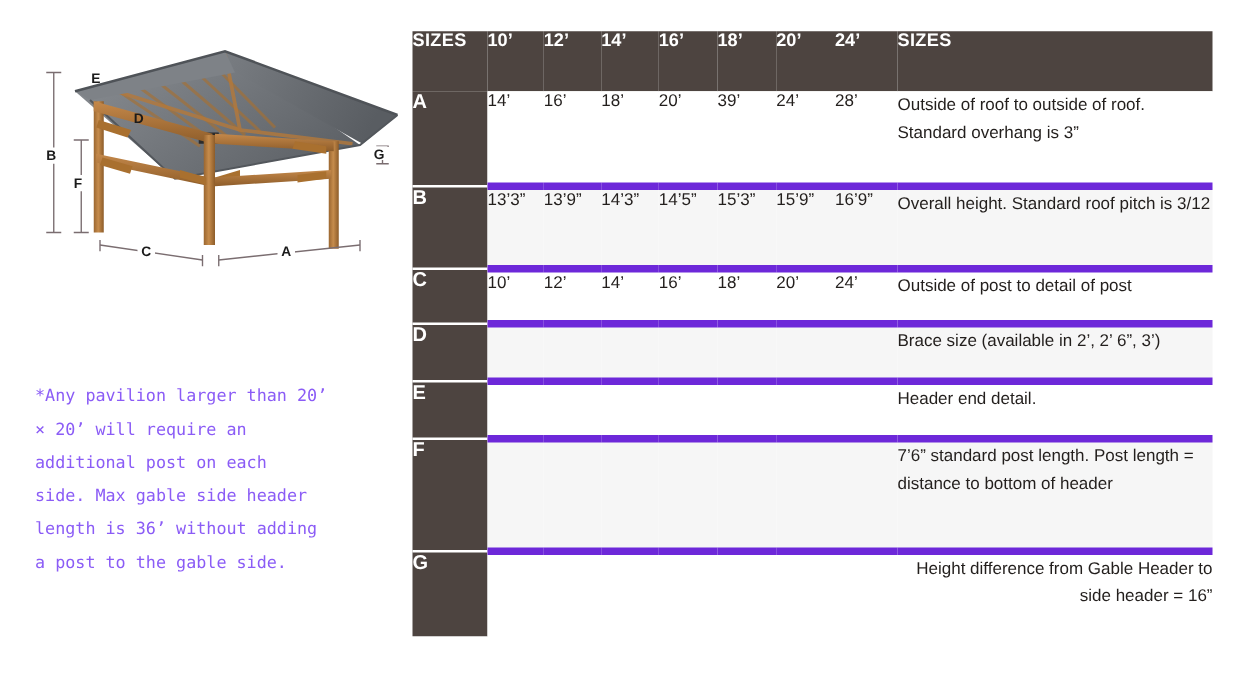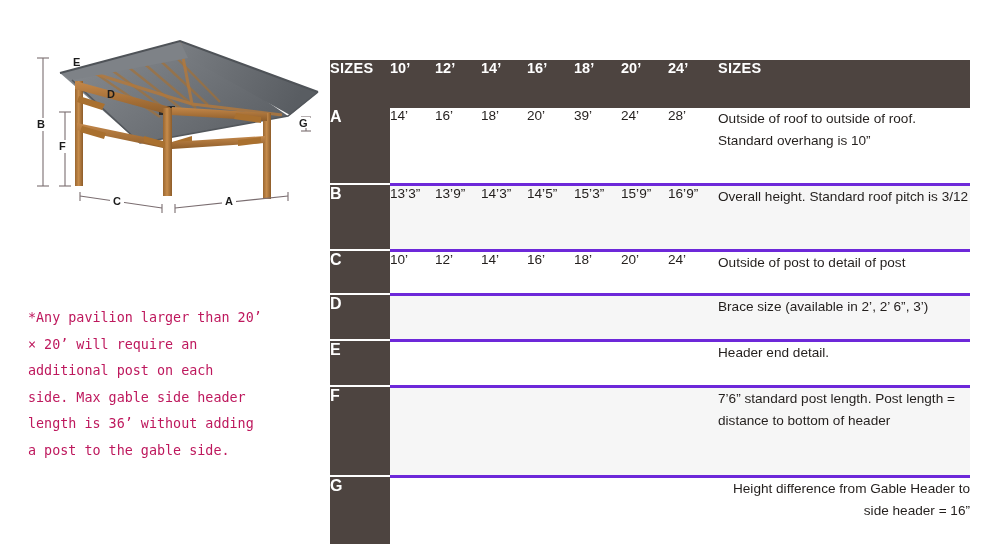"SIZES" #table-wrap { margin-top: 35px -> none }
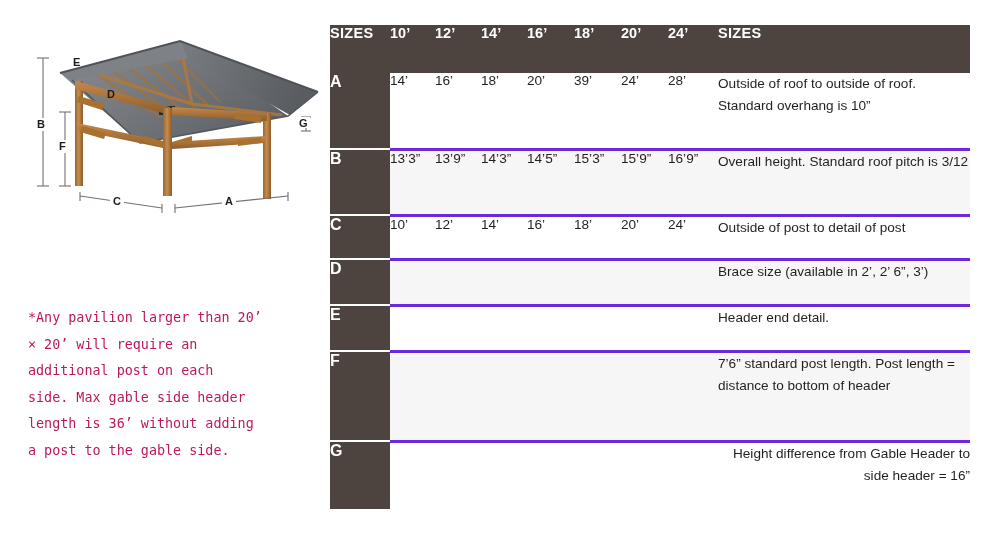"Outside of roof to outside" td.notes { text: 10 -> 3 }
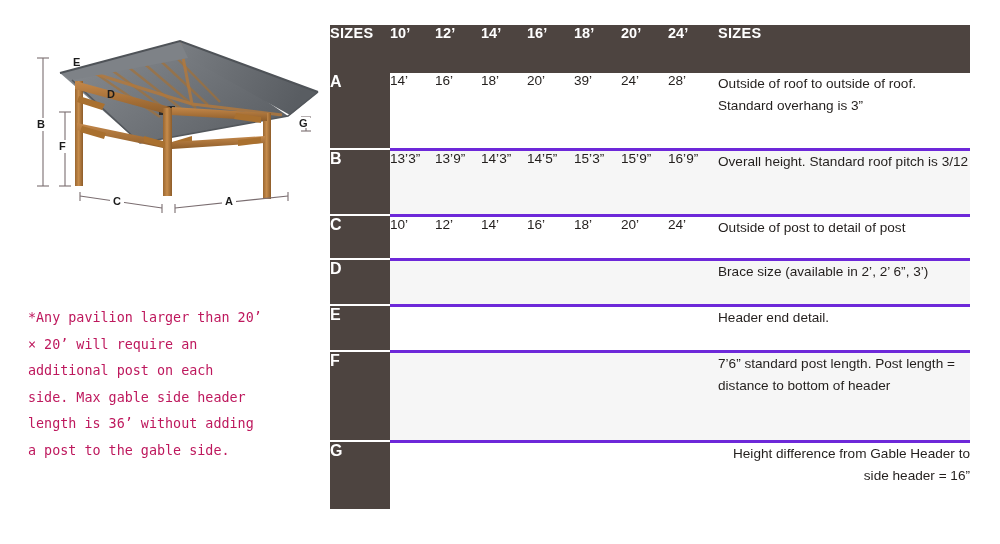"13’3”" tr.rowA td.data, tr.rowB td.data { border-top: 3px solid #6d28d9 -> 6px solid #6d28d9 }
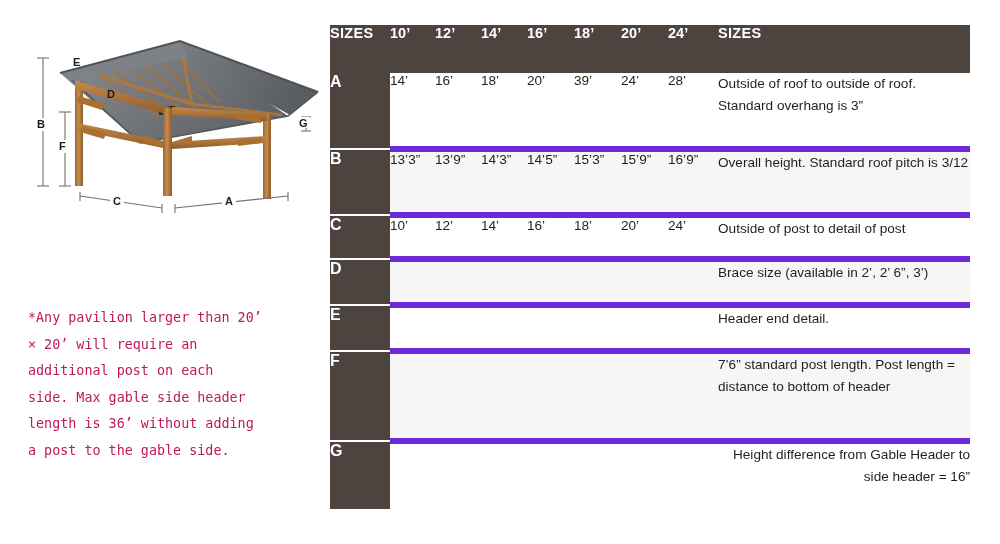"*Any pavilion larger than 20’" #note-block { color: #be185d -> #8b5cf6 }
